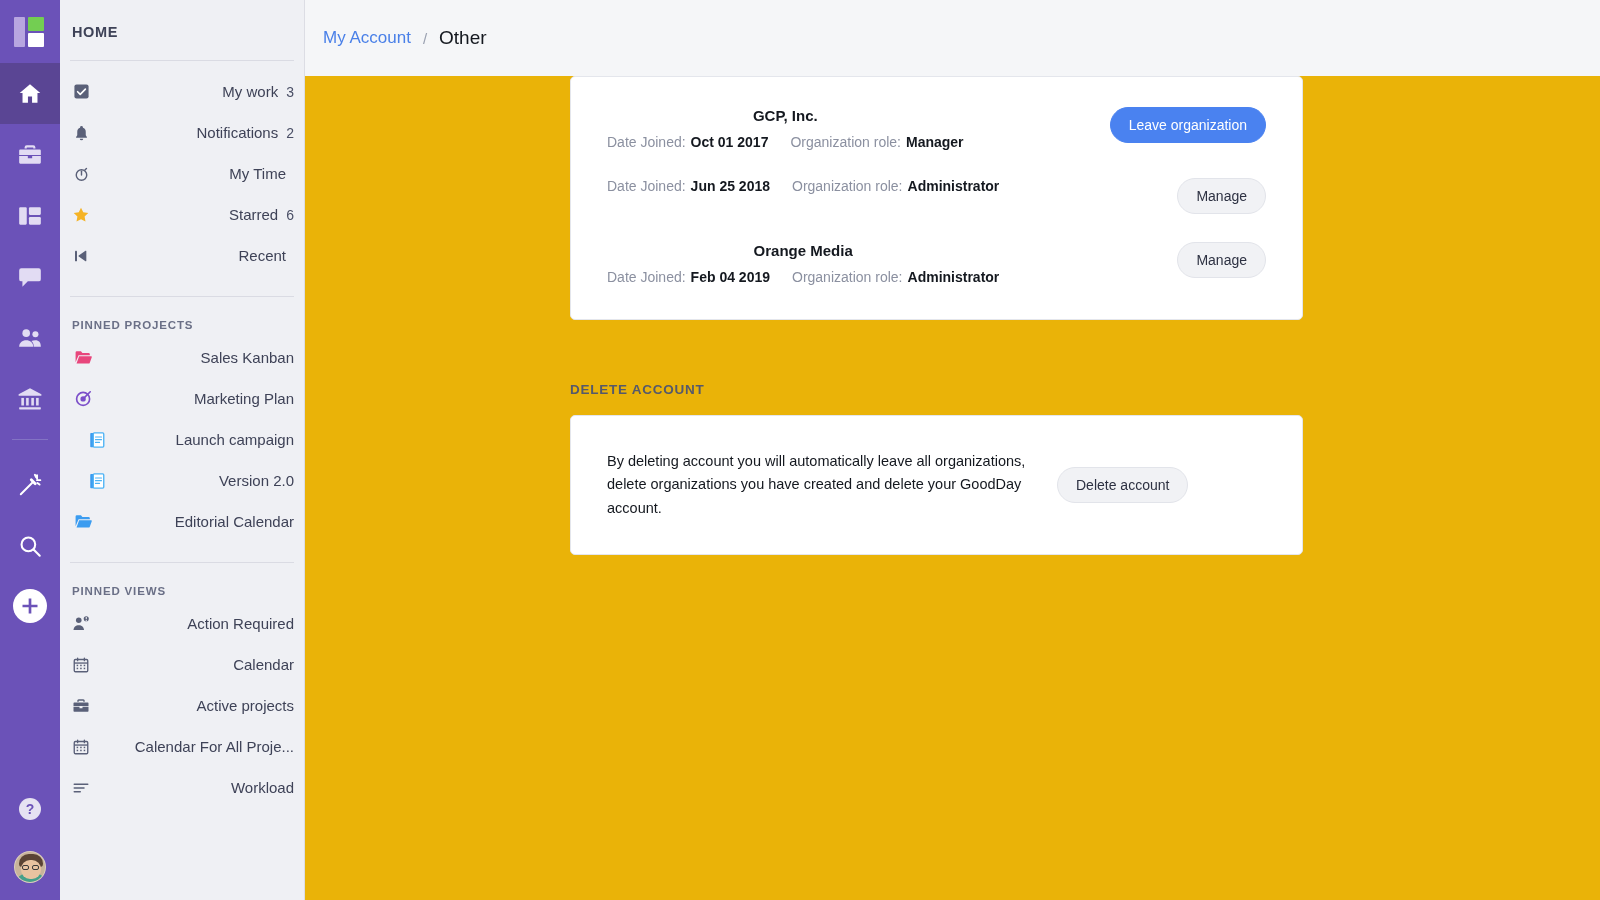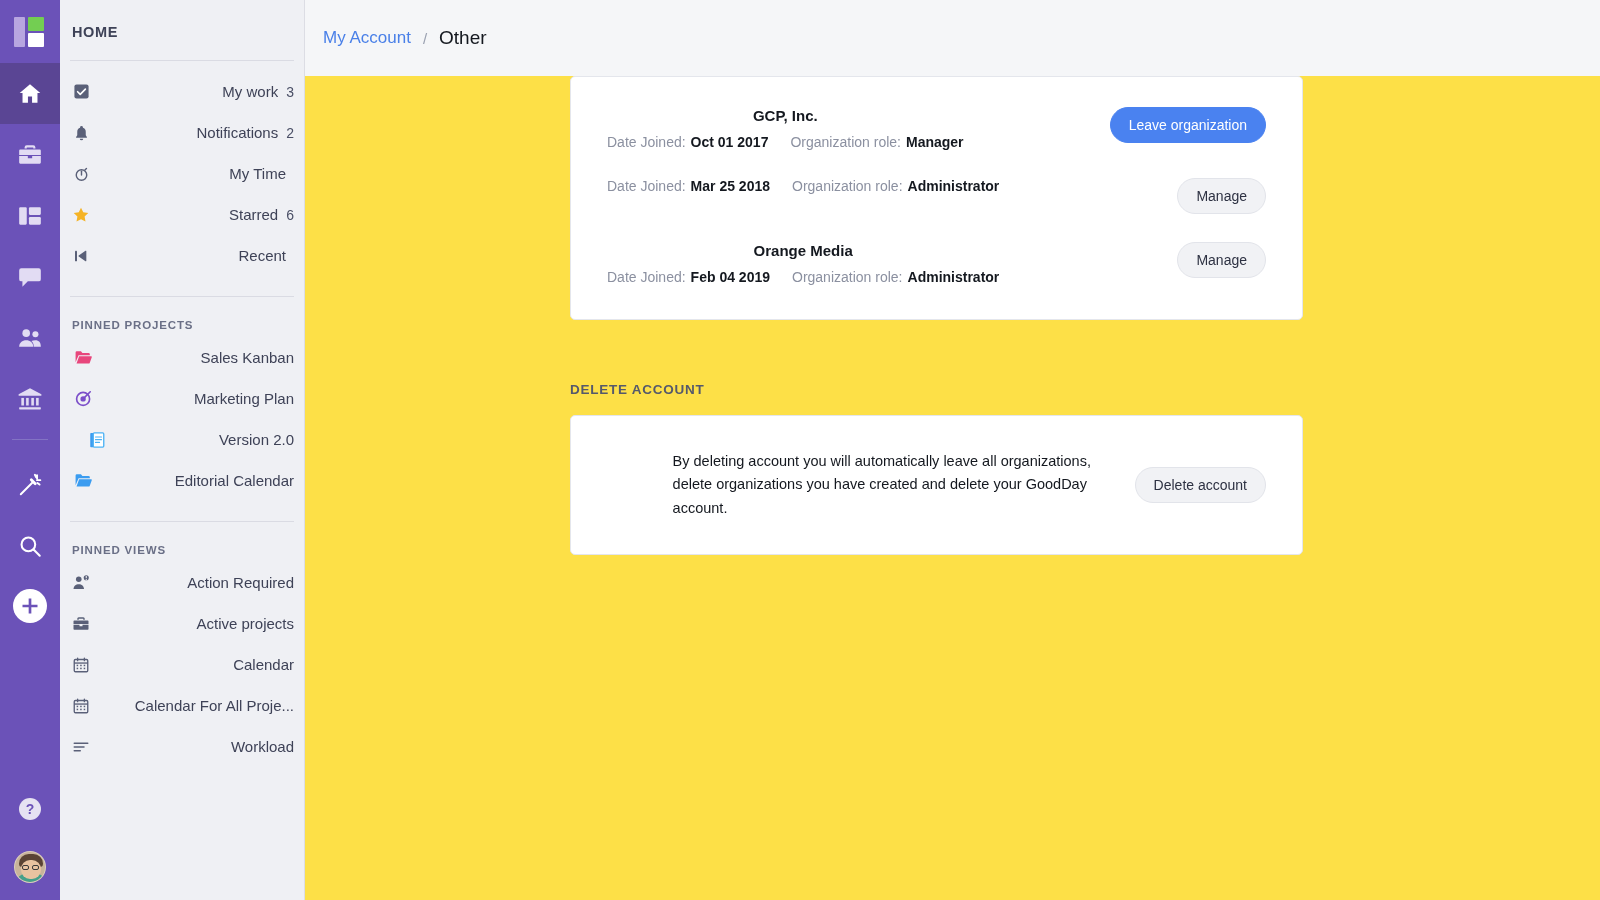"My Account" .main { background: #fde047 -> #eab308 }
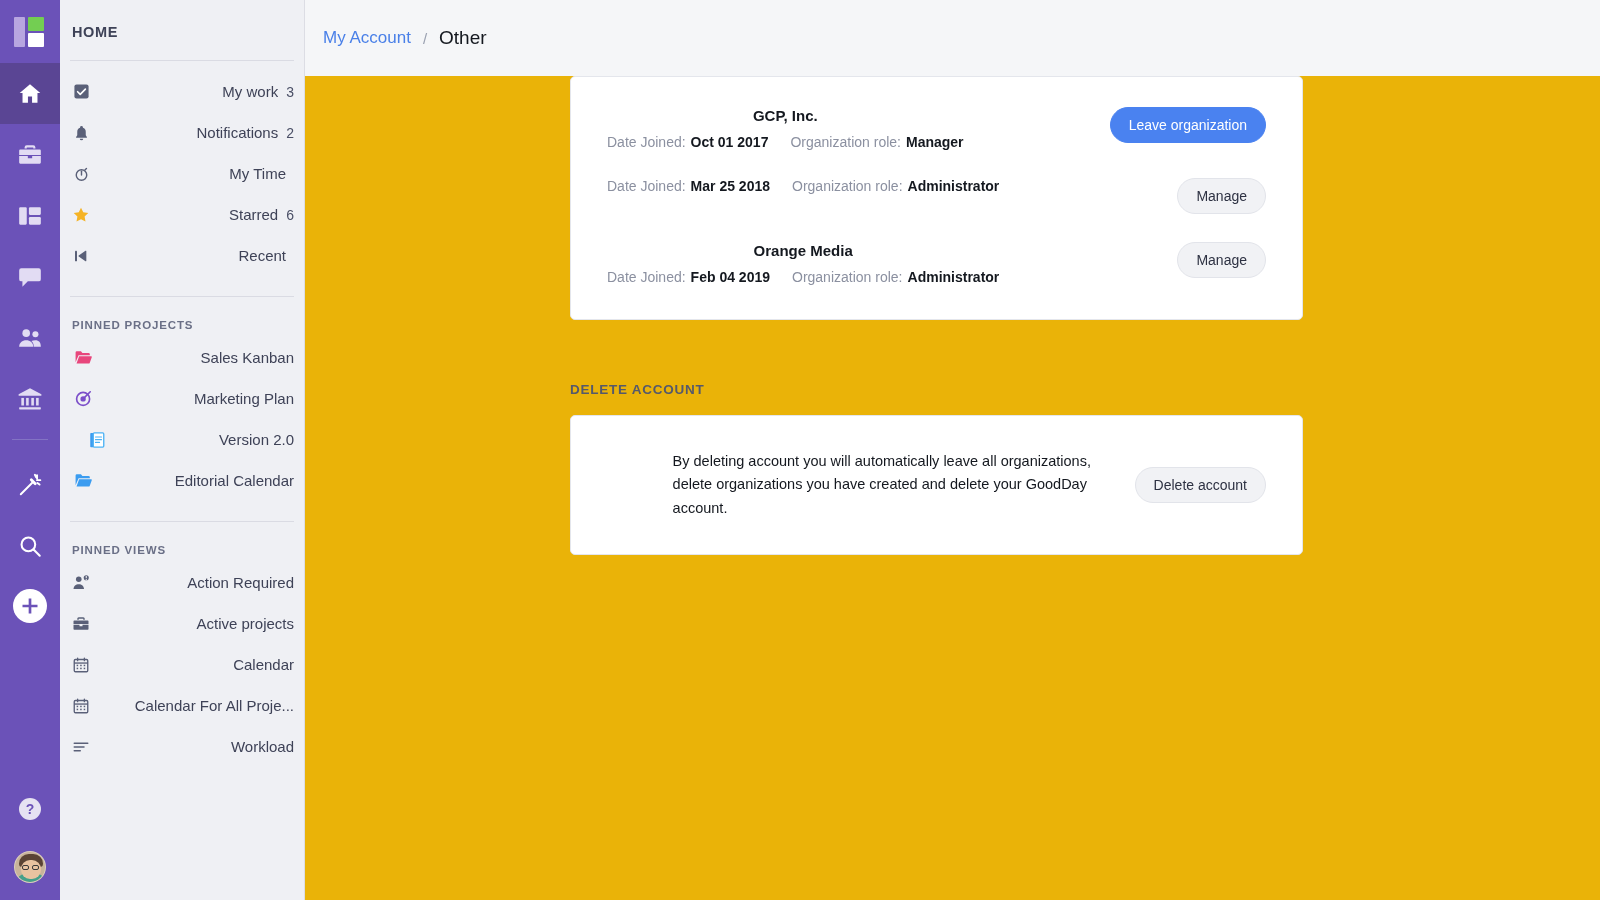"Mar 25 2018" span.val { text: Mar -> Jun }
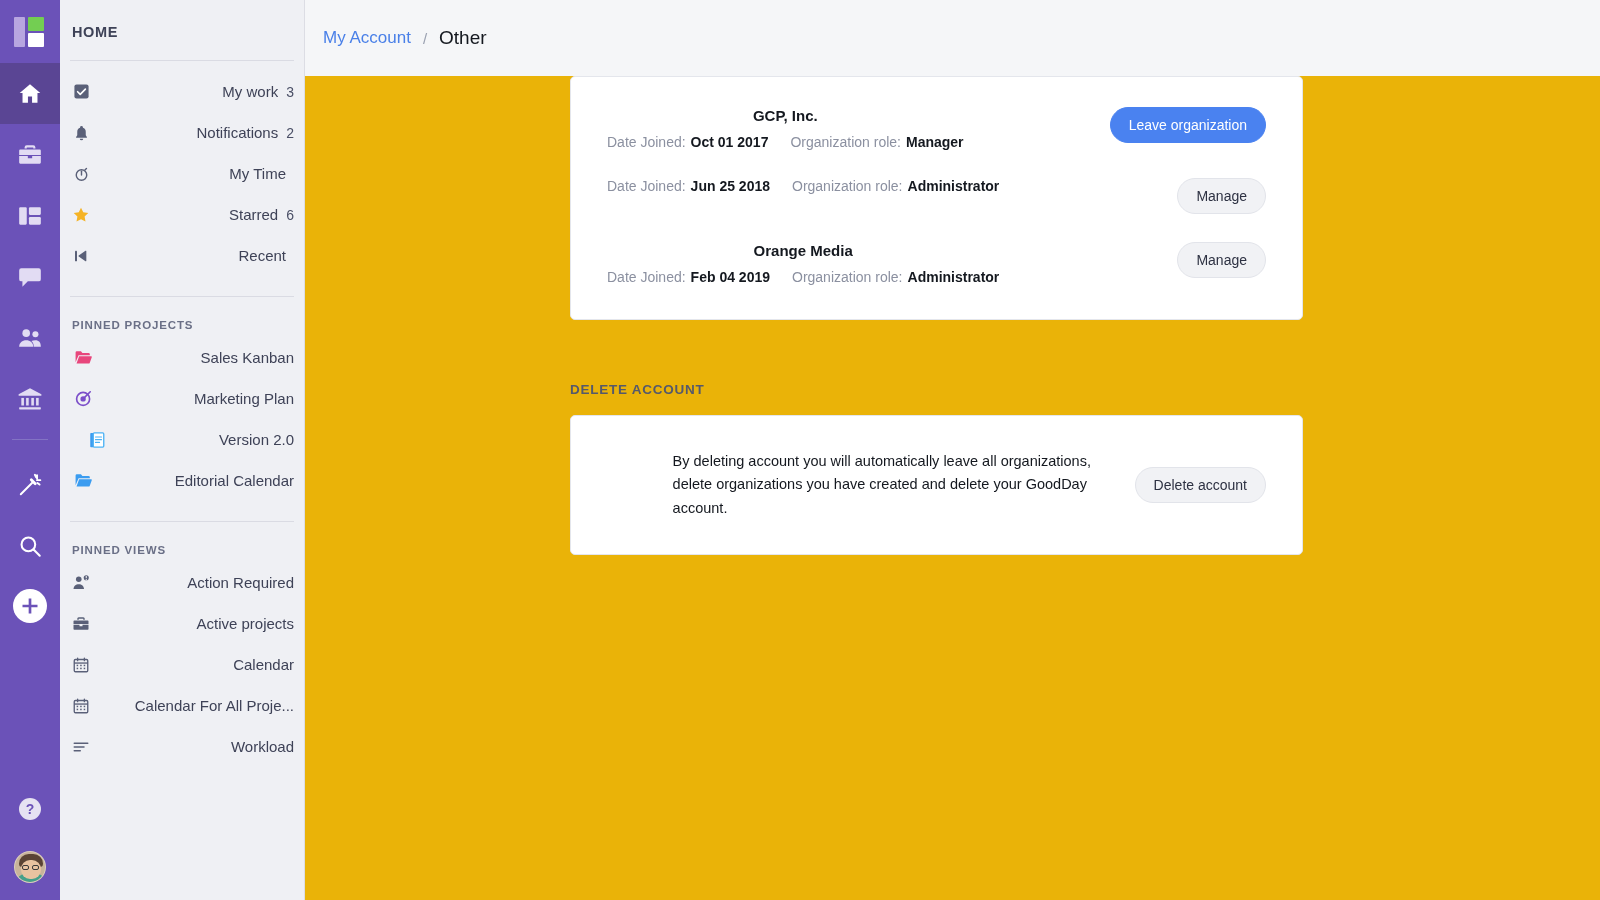"Launch campaign" div.sb-row { html: none -> <div> <span></span> <span> <svg> <rect></rect> <rect></rect> <path></path> </svg> </span> <span>Launch campaign</span> </div> }
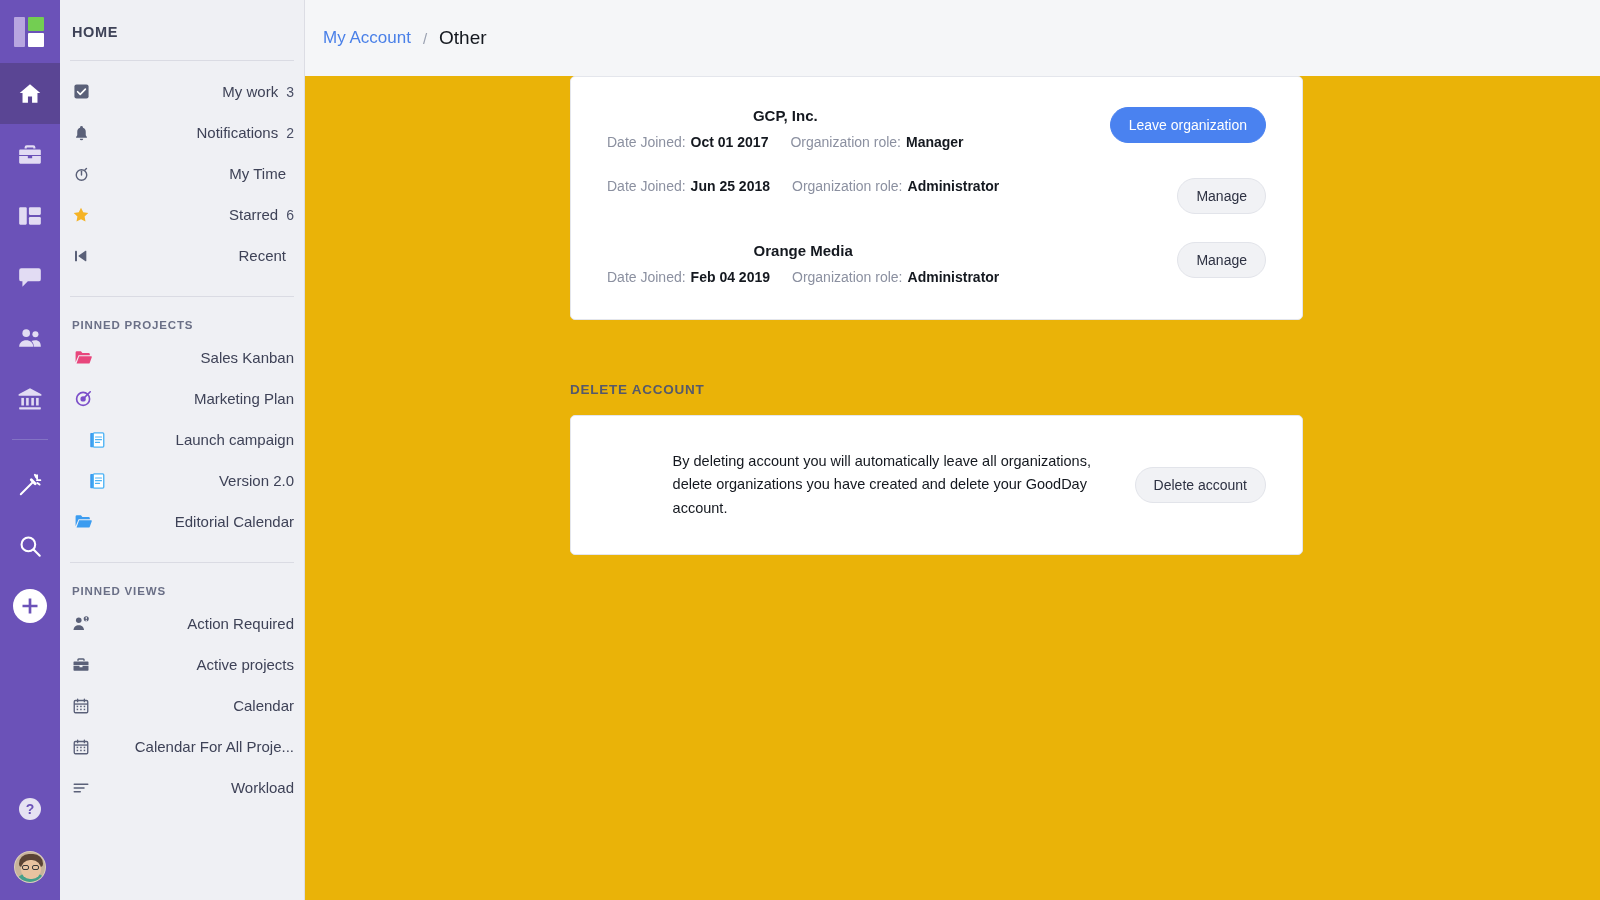"By deleting account you will" .danger-card { gap: 12px -> none; justify-content: flex-end -> flex-start }
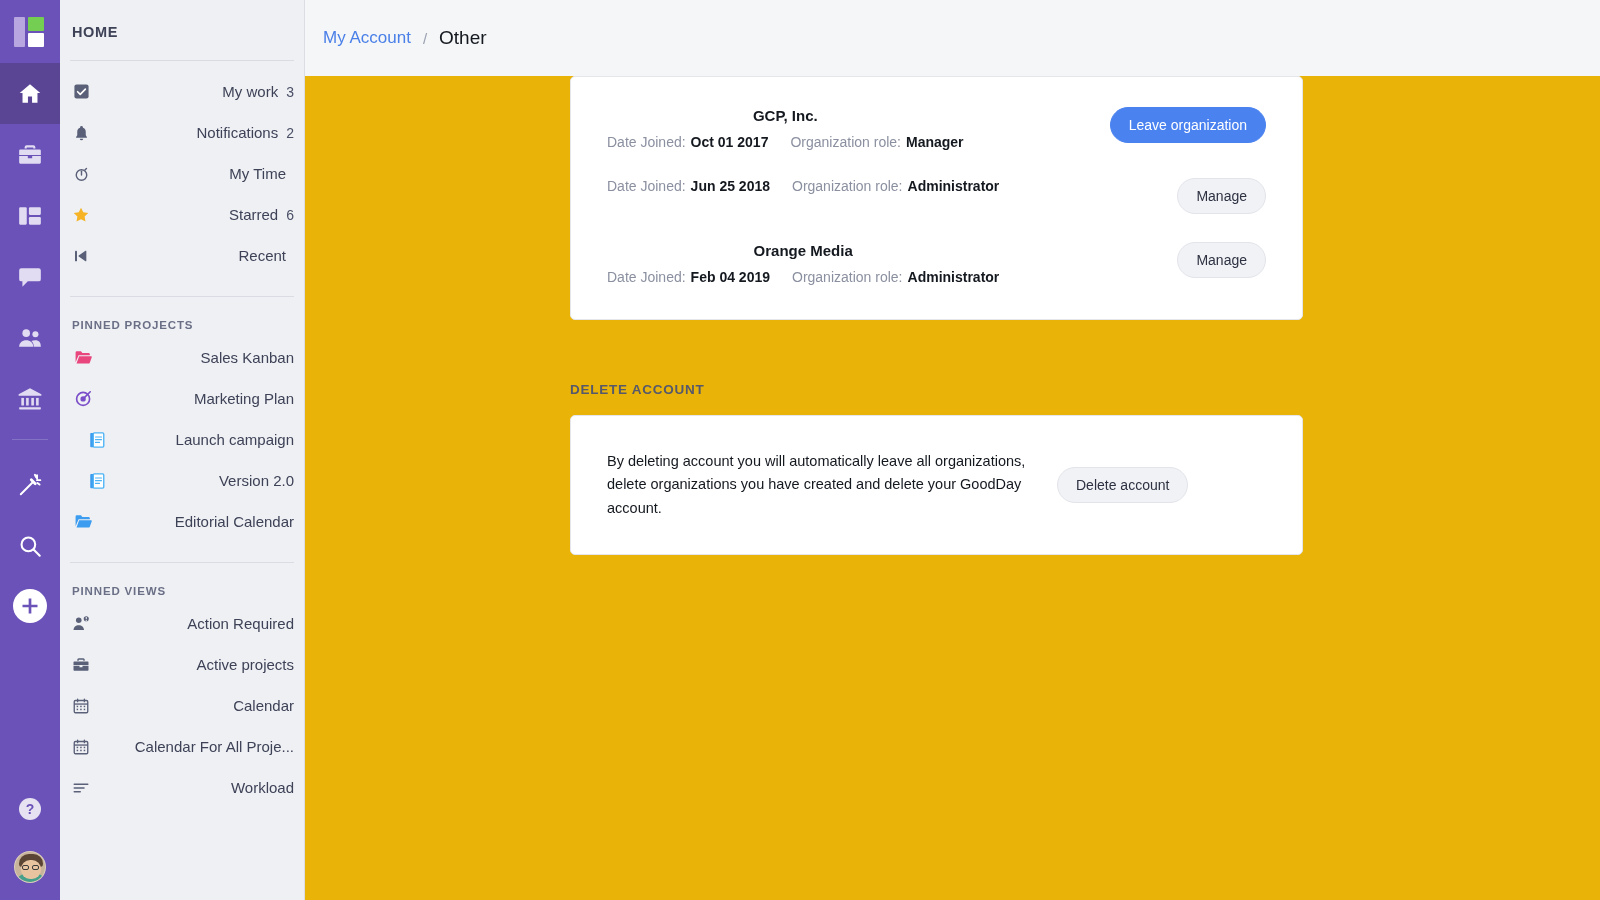"Active projects" div.sb-row { order: before "Calendar" -> after "Calendar" }
